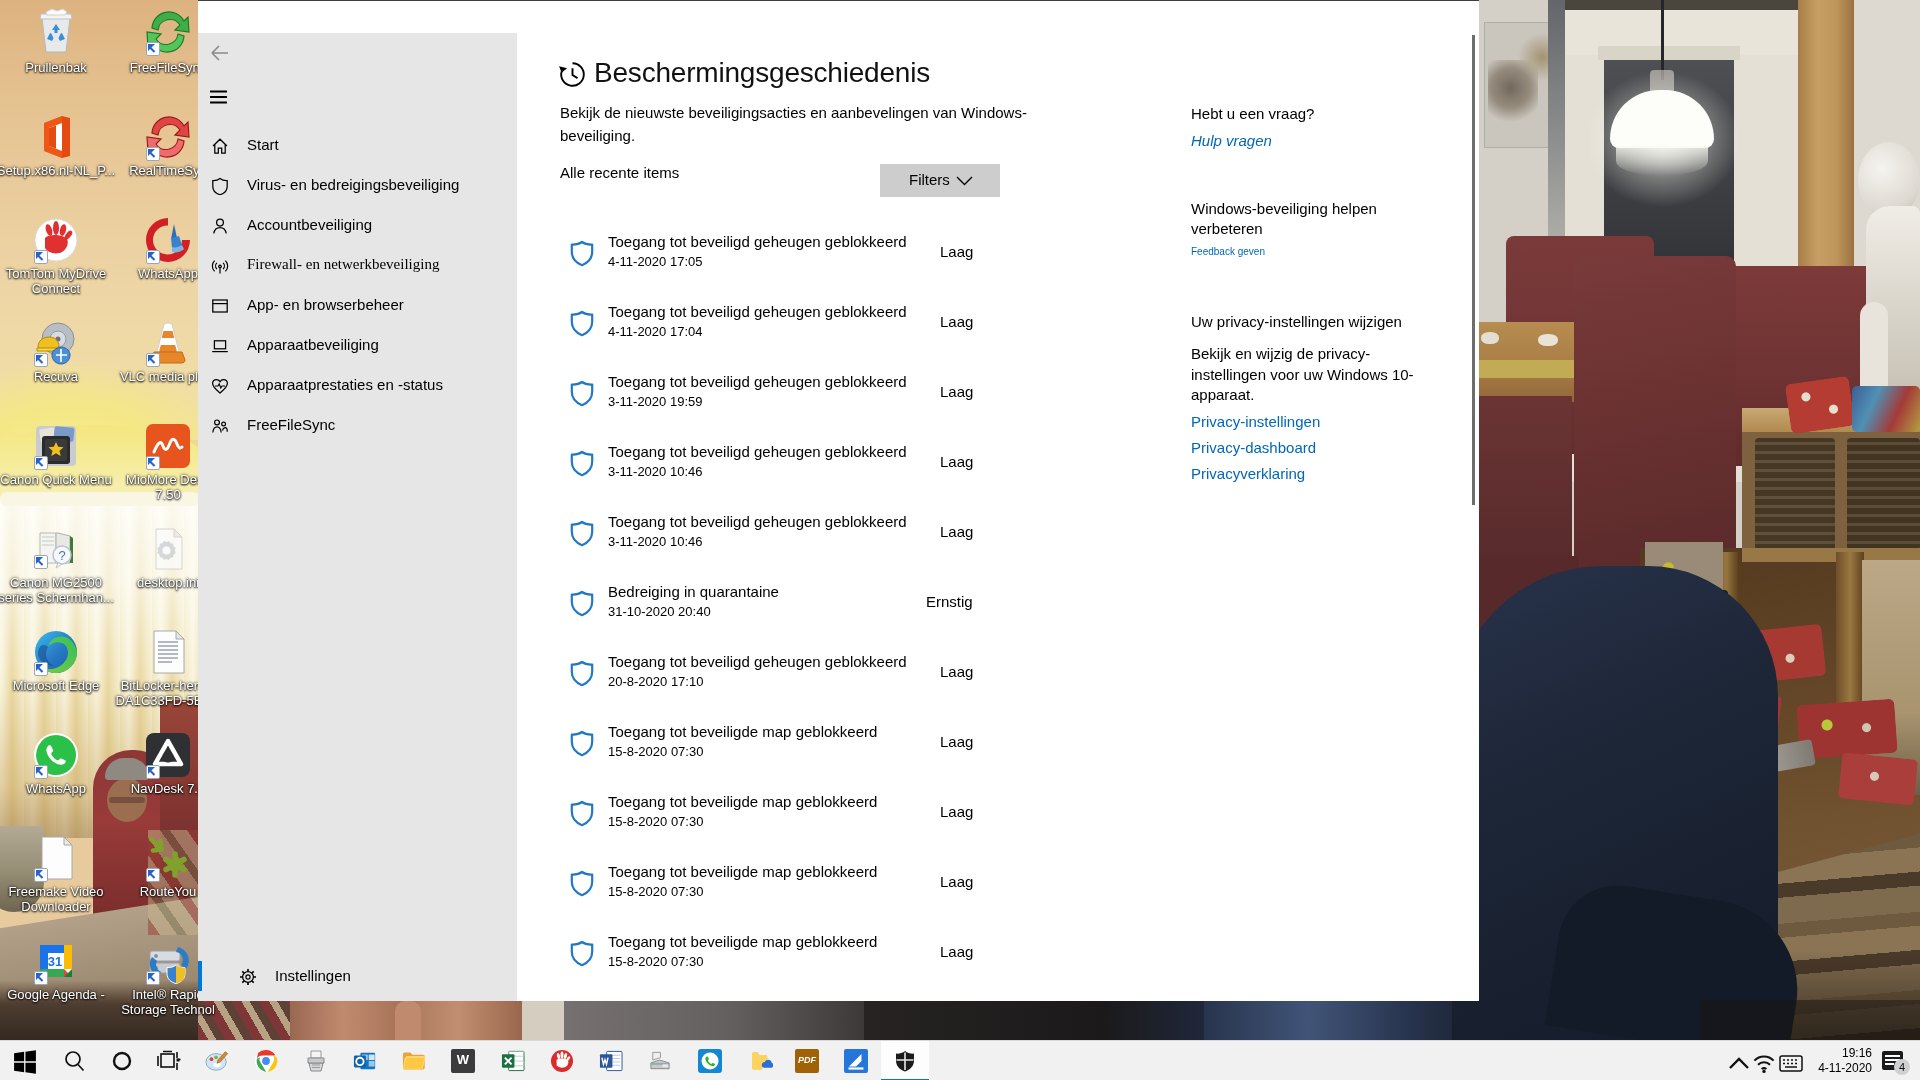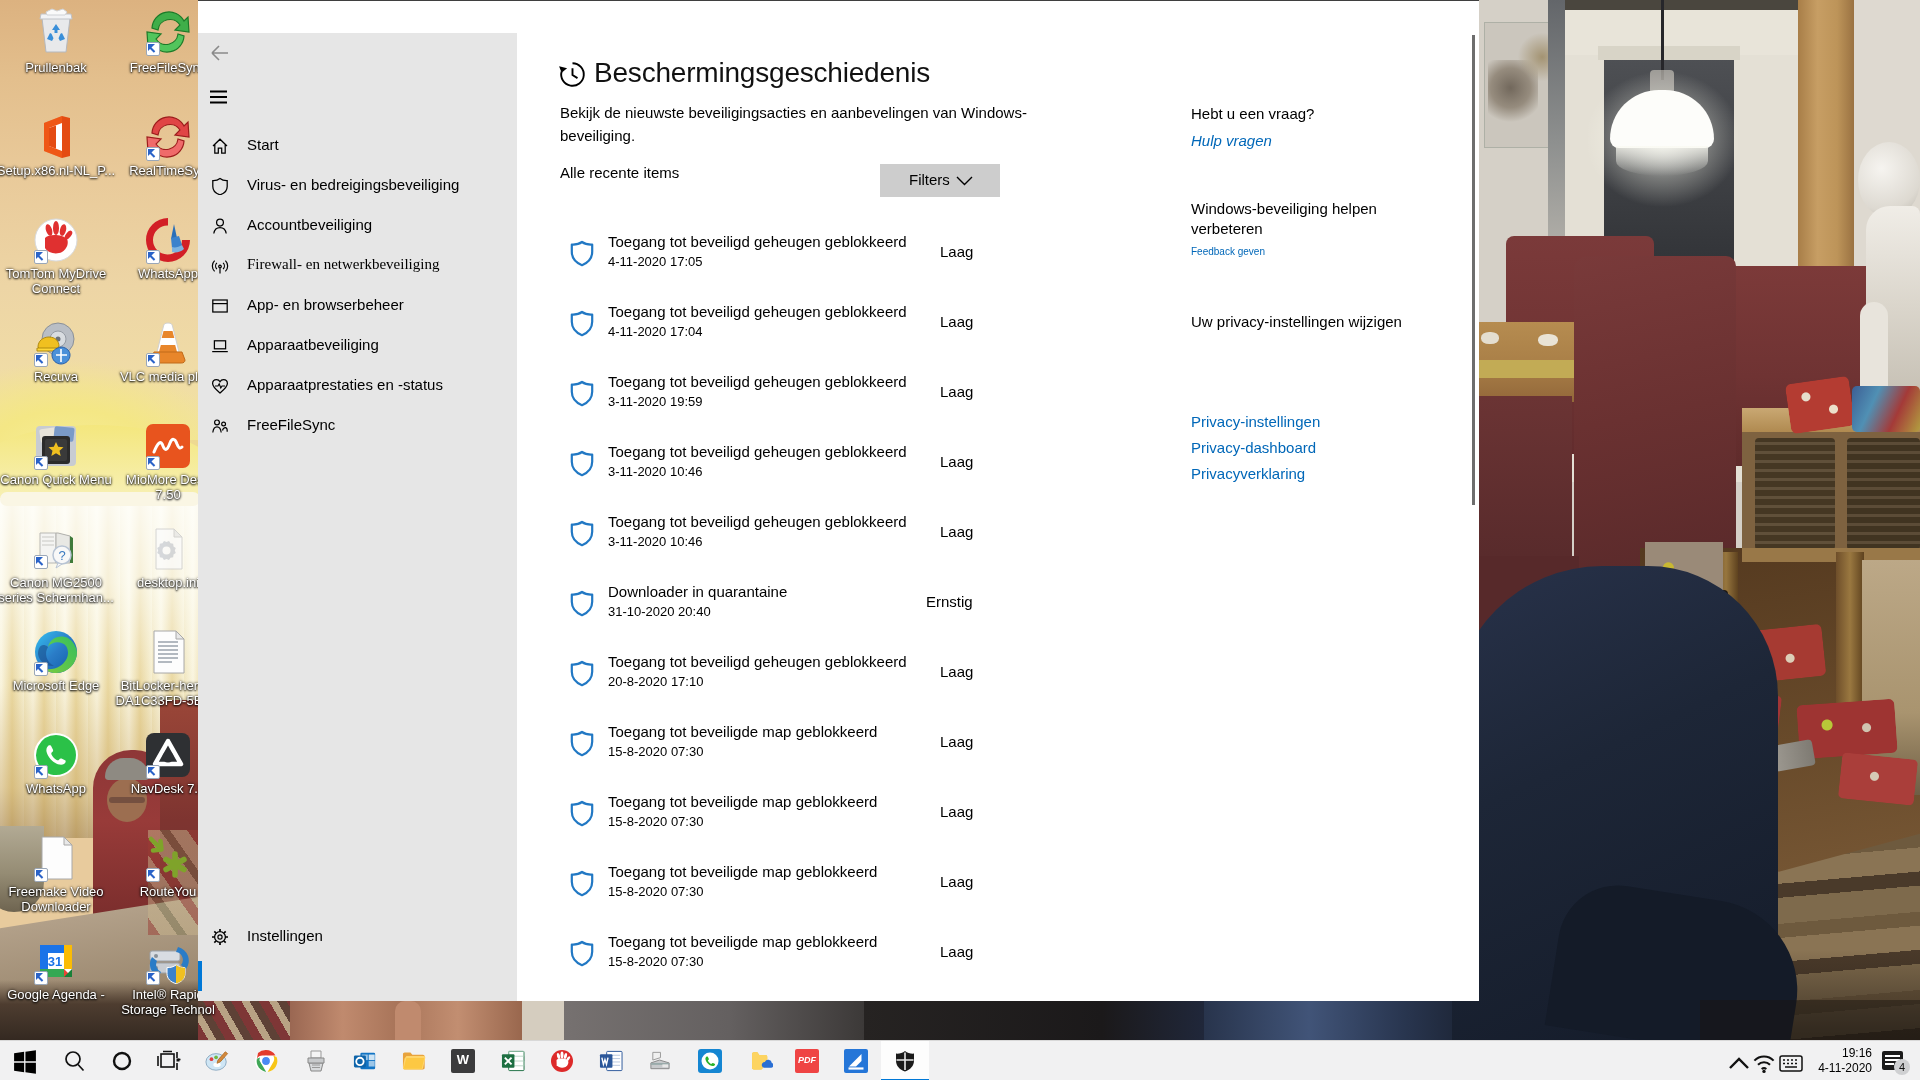"Bekijk en wijzig de privacy-instellingen" div.abs { html: none -> <div>Bekijk en wijzig de privacy-instellingen voor uw Windows 10-apparaat.</div> }
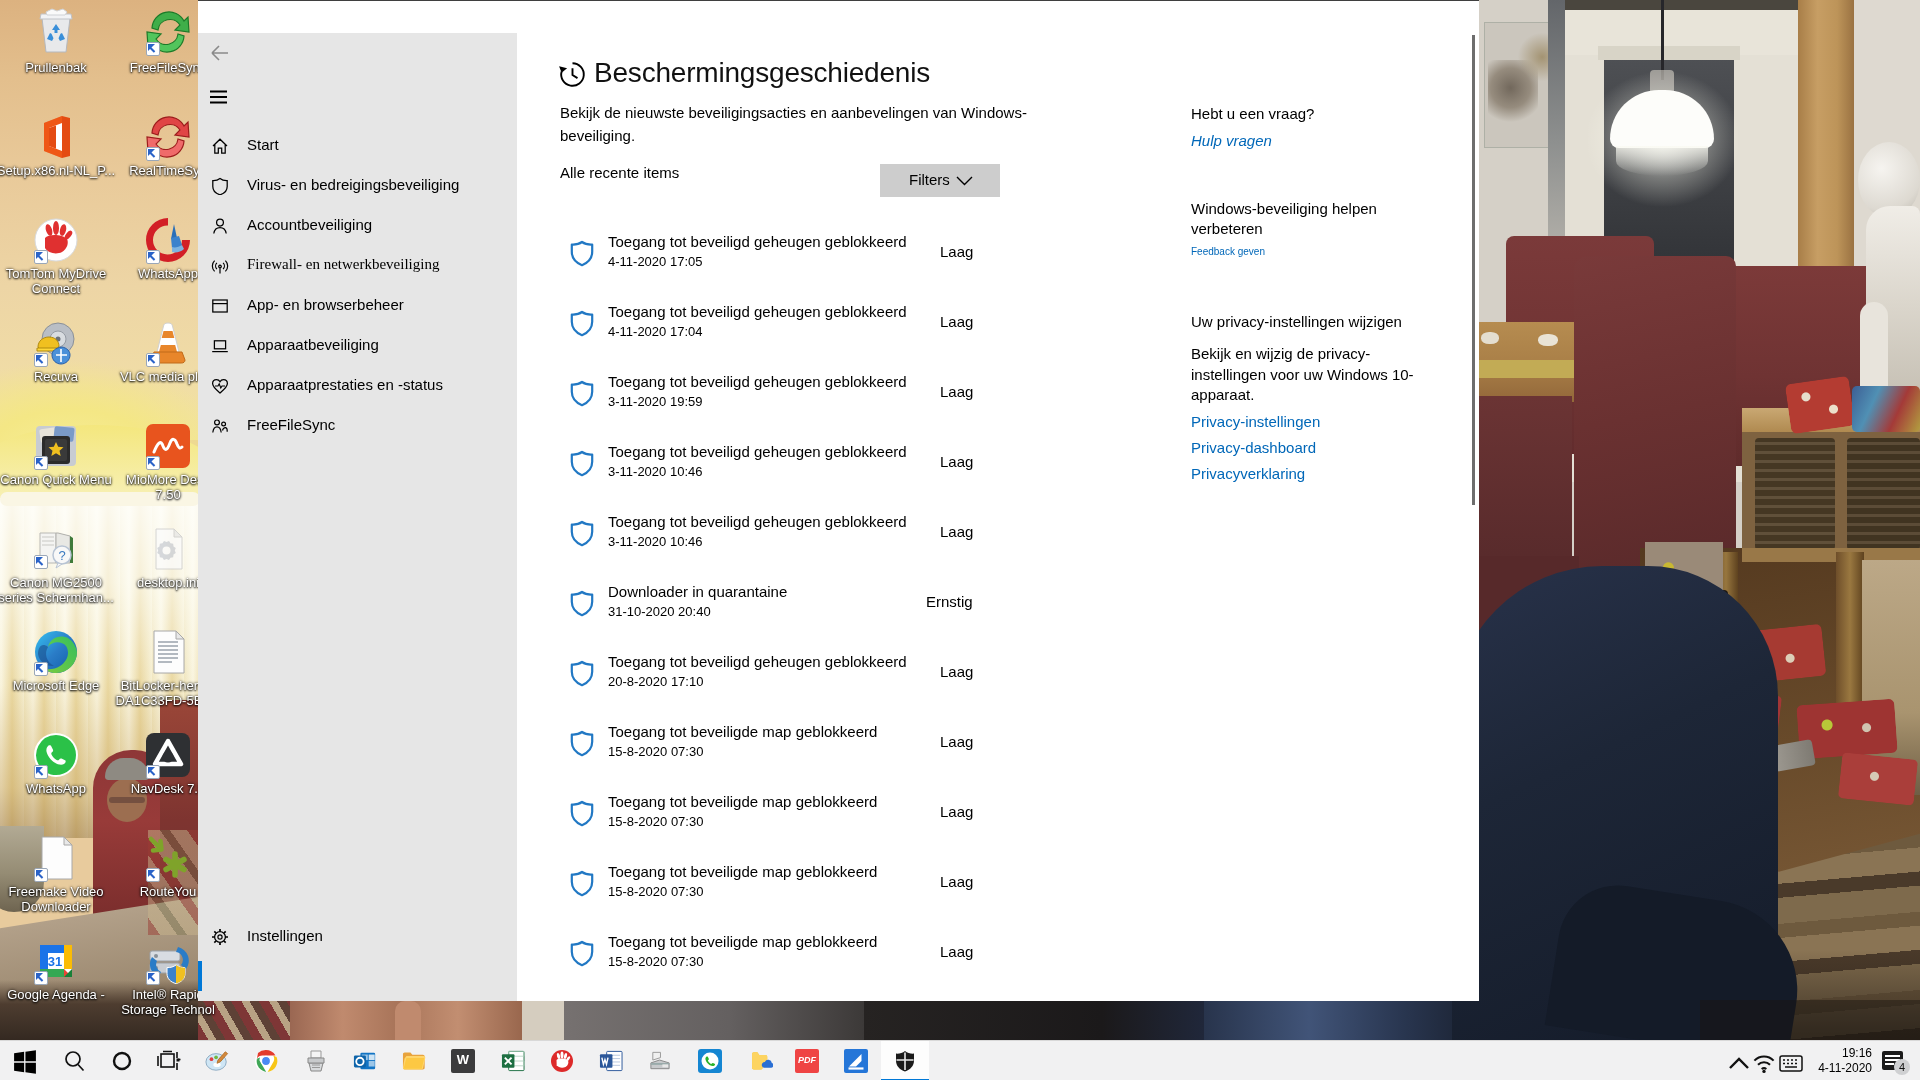"Downloader in quarantaine" span.ti { text: Downloader -> Bedreiging }
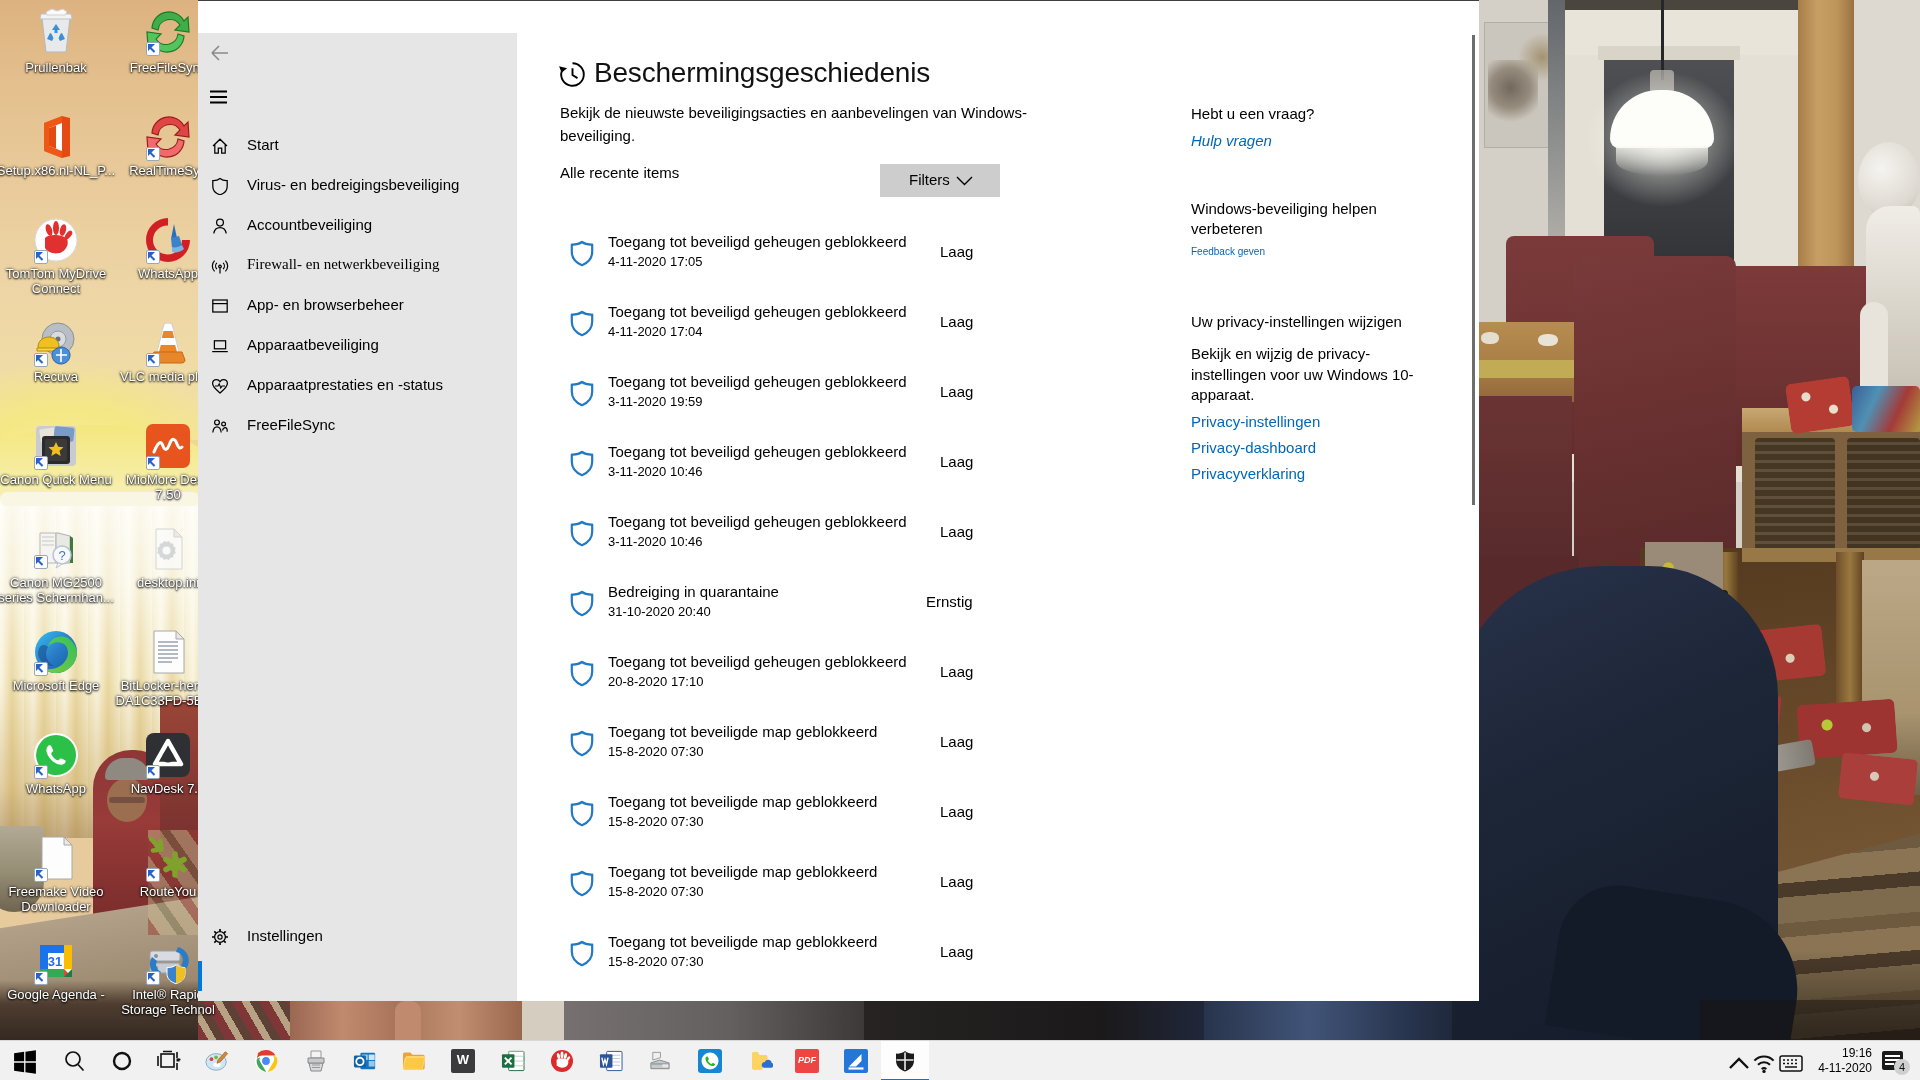"Instellingen" div.nav { margin-left: none -> 28px; top: 884px -> 924px }
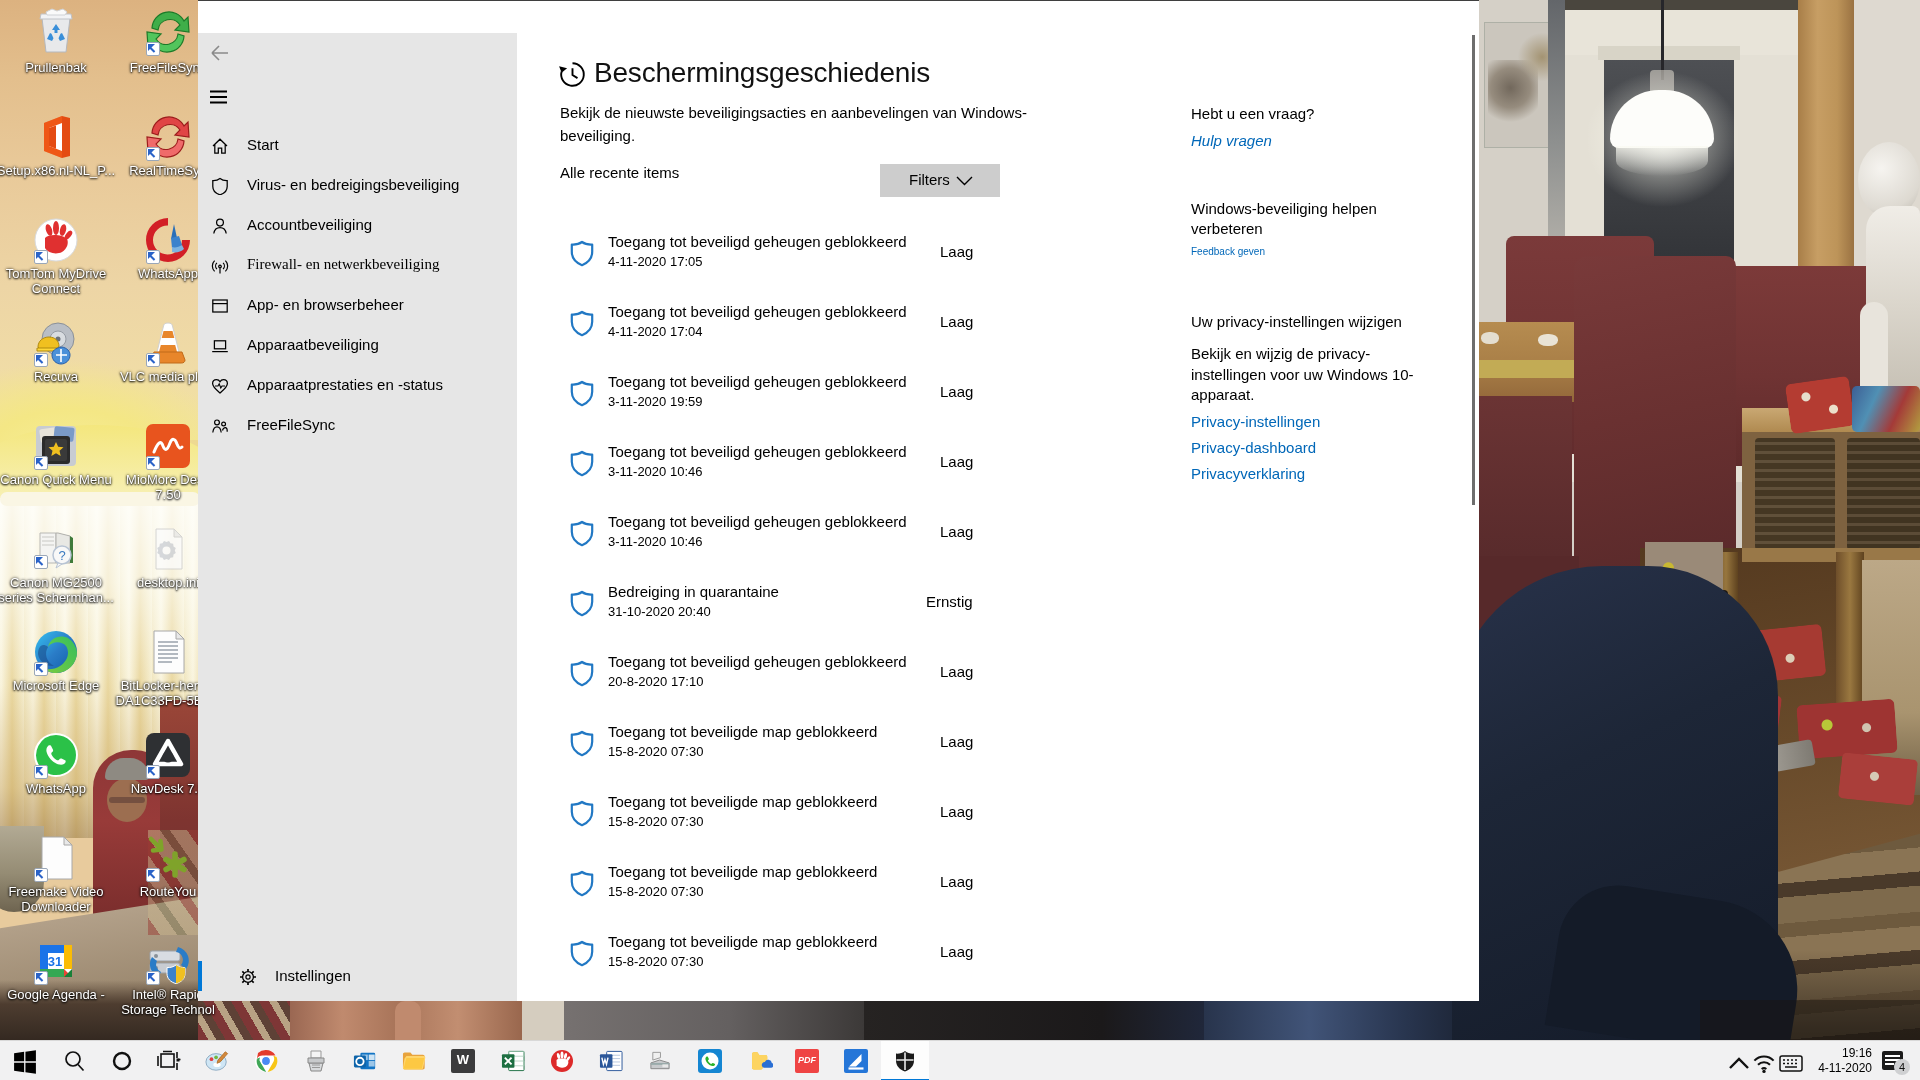"PDF" div.tbi { background: #ef4444 -> #a16207 }
